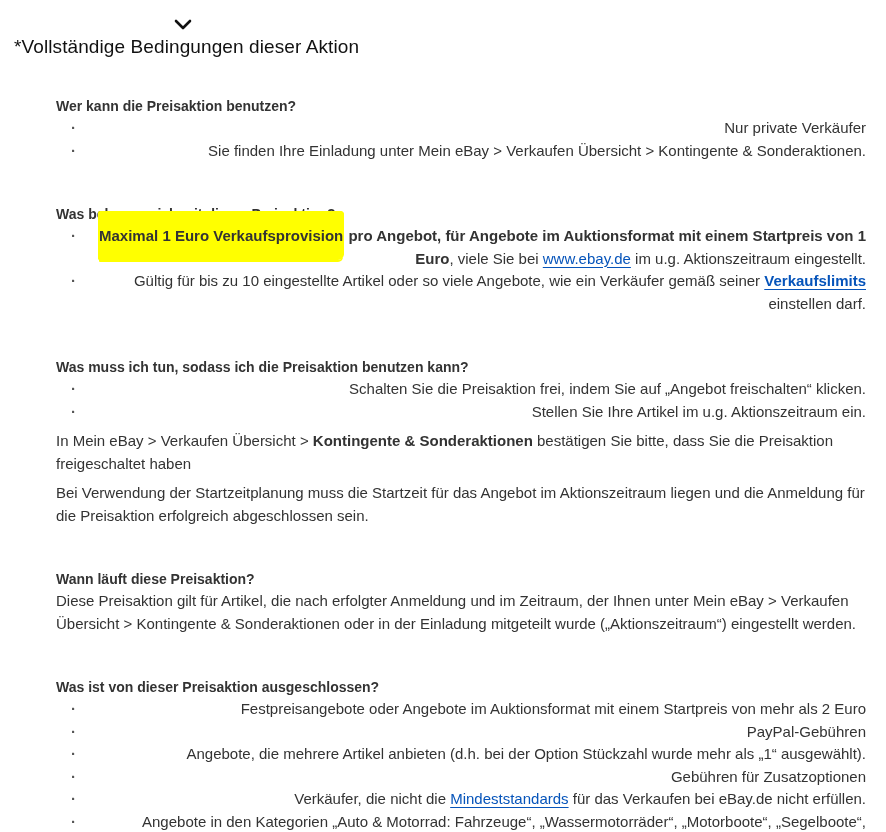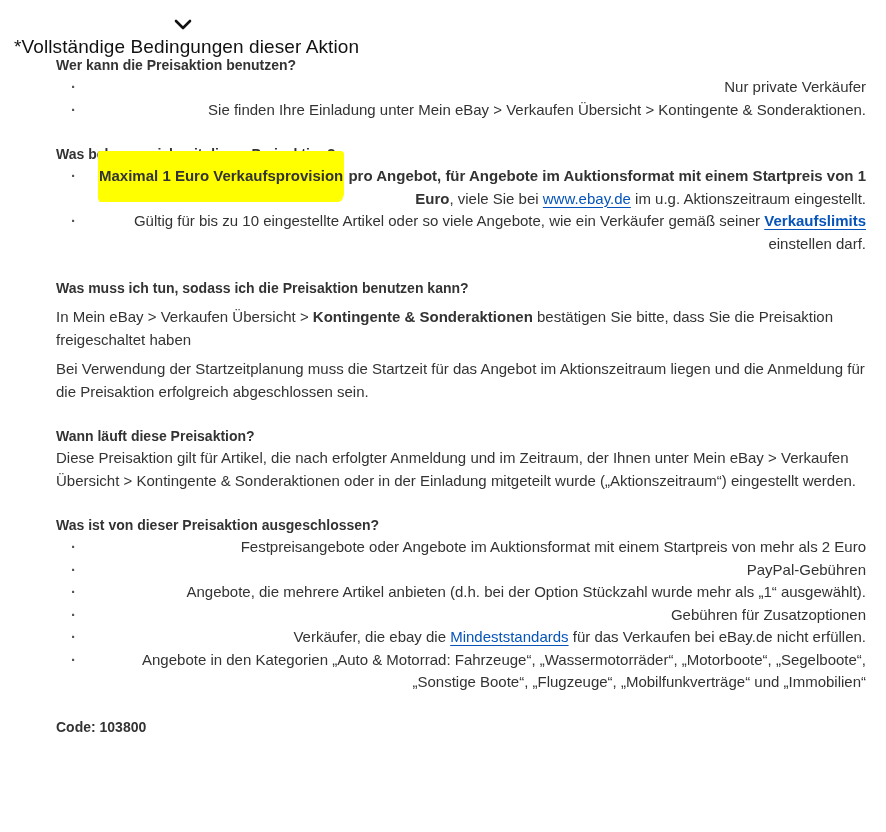"Wer kann die Preisaktion benutzen?" .section { margin-top: none -> 41px }
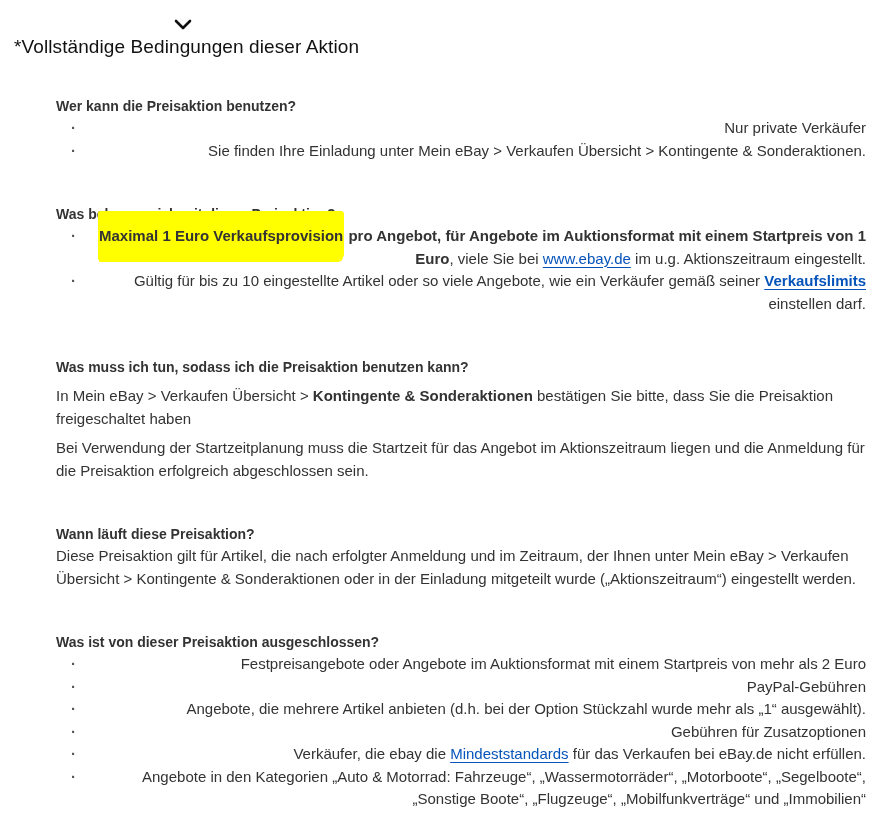"Schalten Sie die Preisaktion frei," ul { html: none -> <ul> <li>Schalten Sie die Preisaktion frei, indem Sie auf „Angebot freischalten“ klicken.</li> <li>Stellen Sie Ihre Artikel im u.g. Aktionszeitraum ein.</li> </ul> }
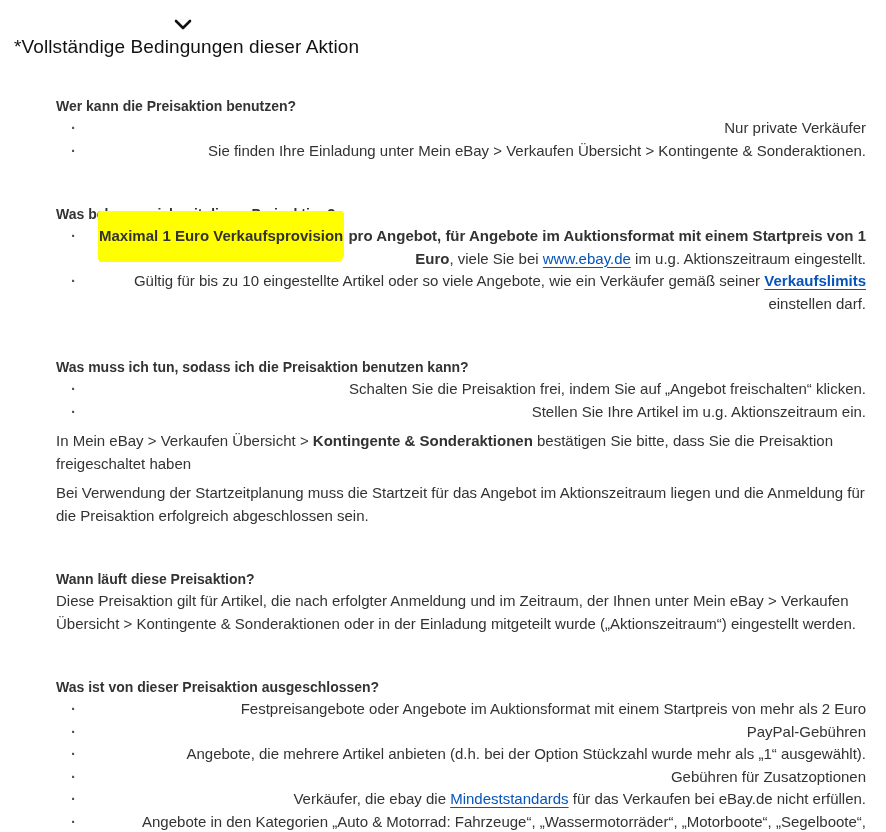"Verkäufer, die ebay die" span { text: ebay -> nicht }
